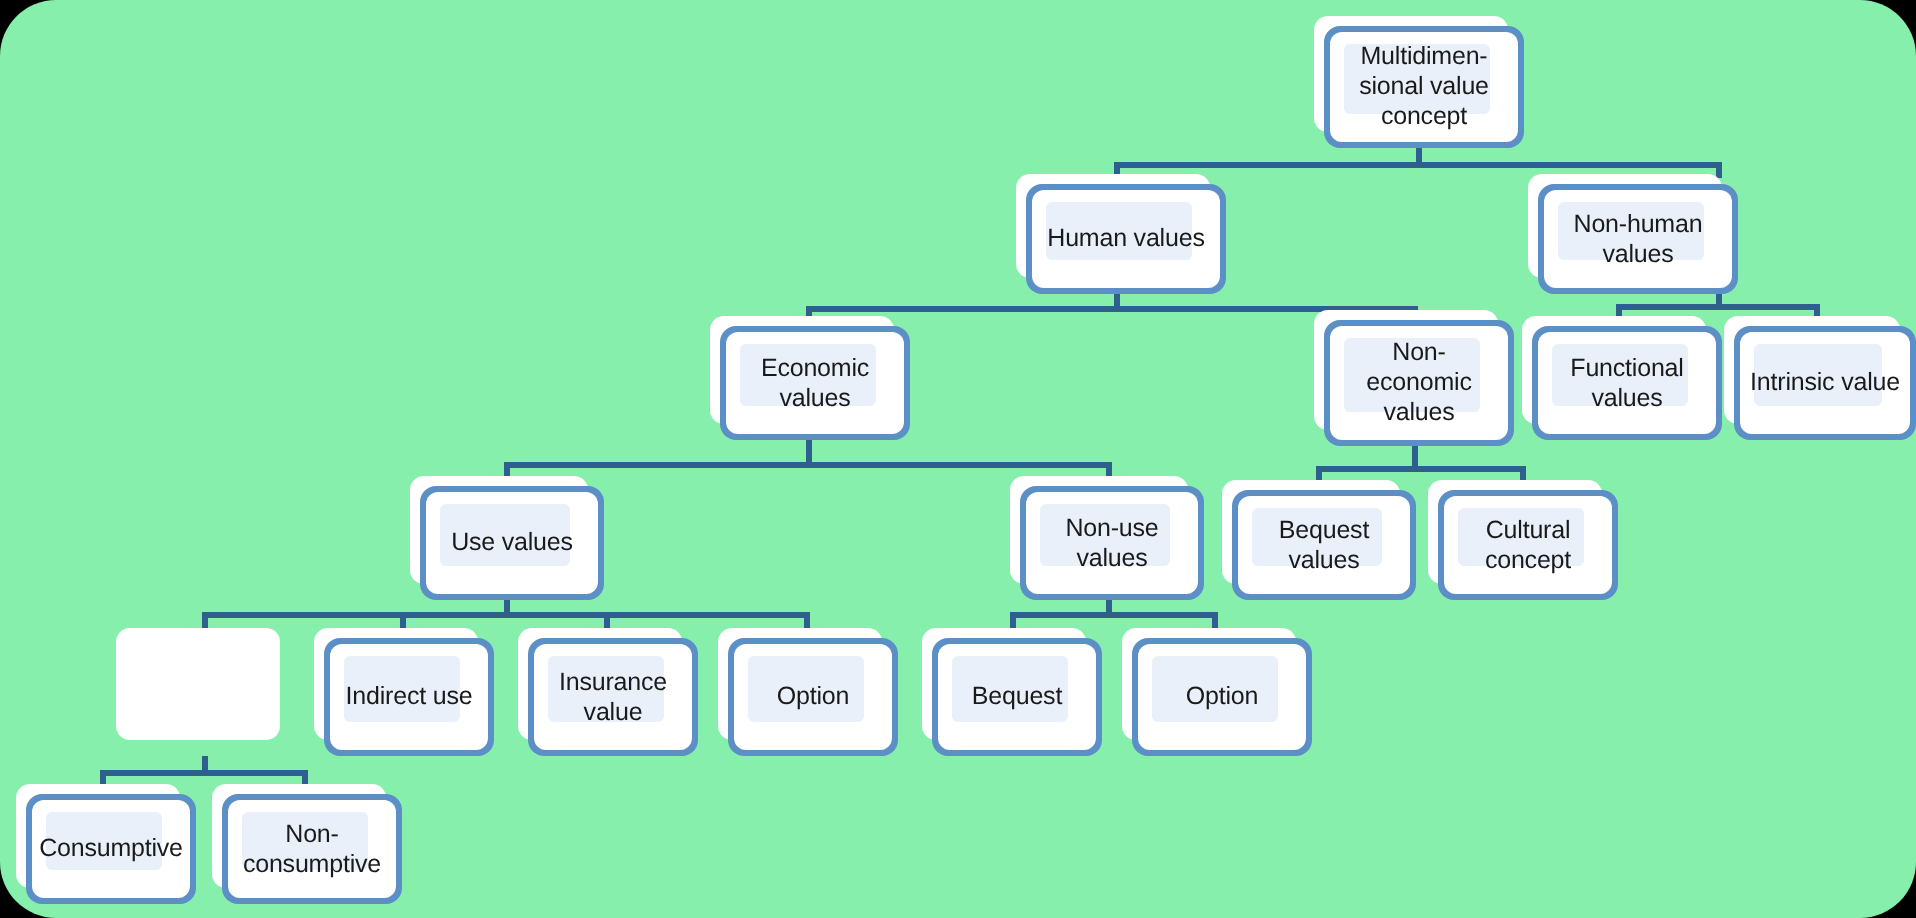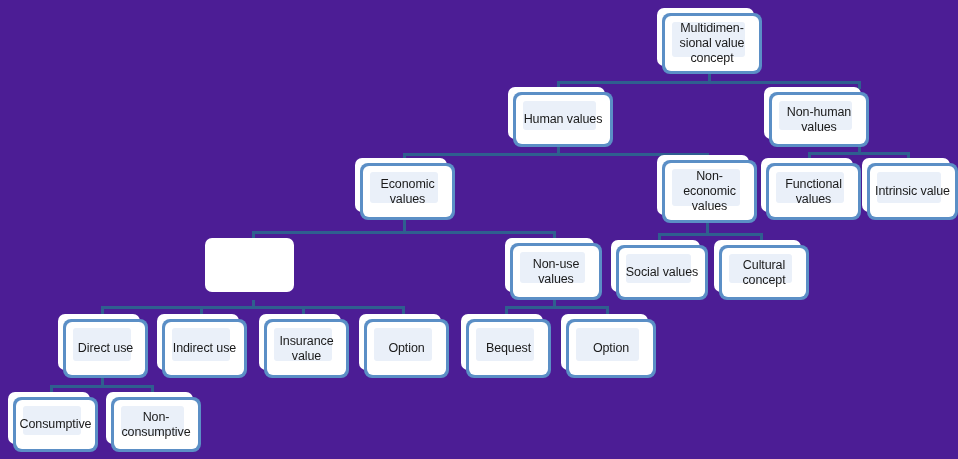"Multidimen-" #canvas { background: #4c1d95 -> #86efac; border-radius: none -> 28px }
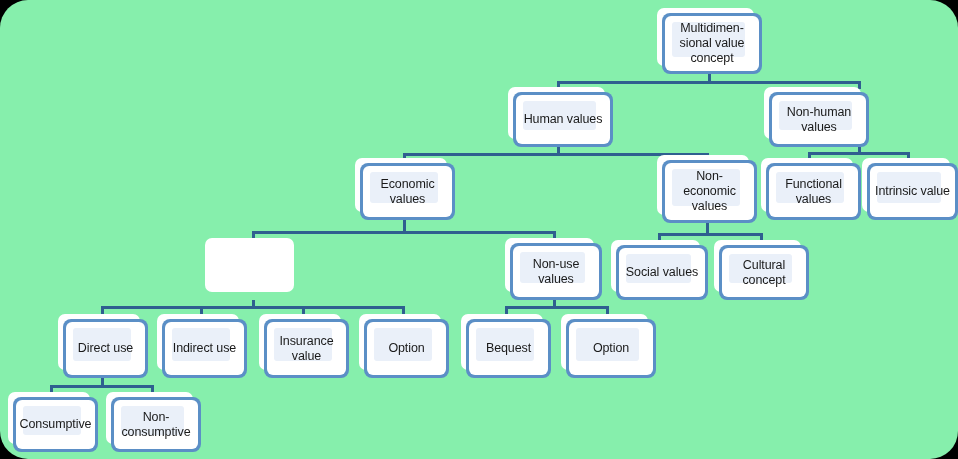"Use values" div.card { html: none -> <div> <div> <div></div> </div> <div>Use values</div> </div> }
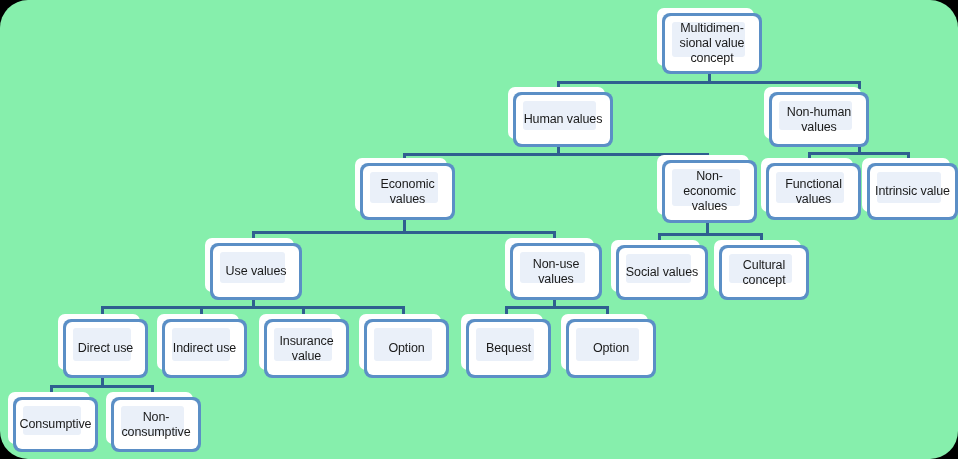"Social values" div.label { text: Social -> Bequest }
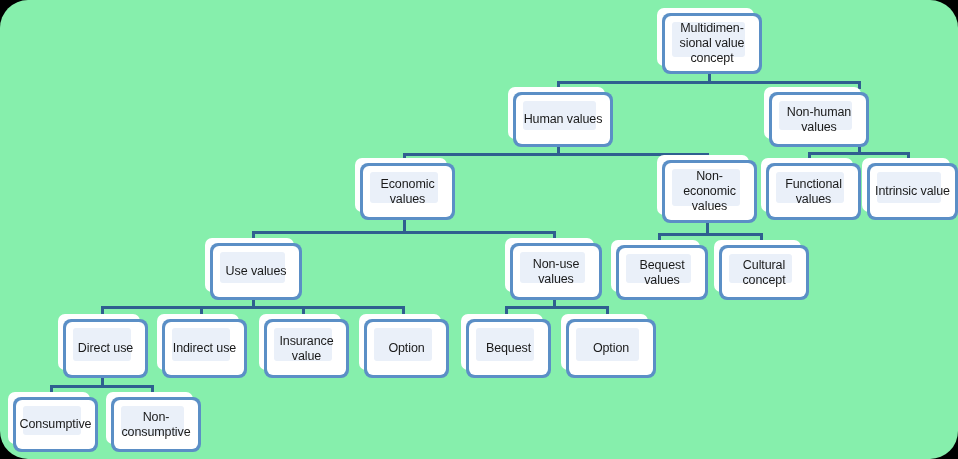"Direct use" div.card { html: <div> <div> <div></div> </div> <div>Direct use</div> </div> -> none }
